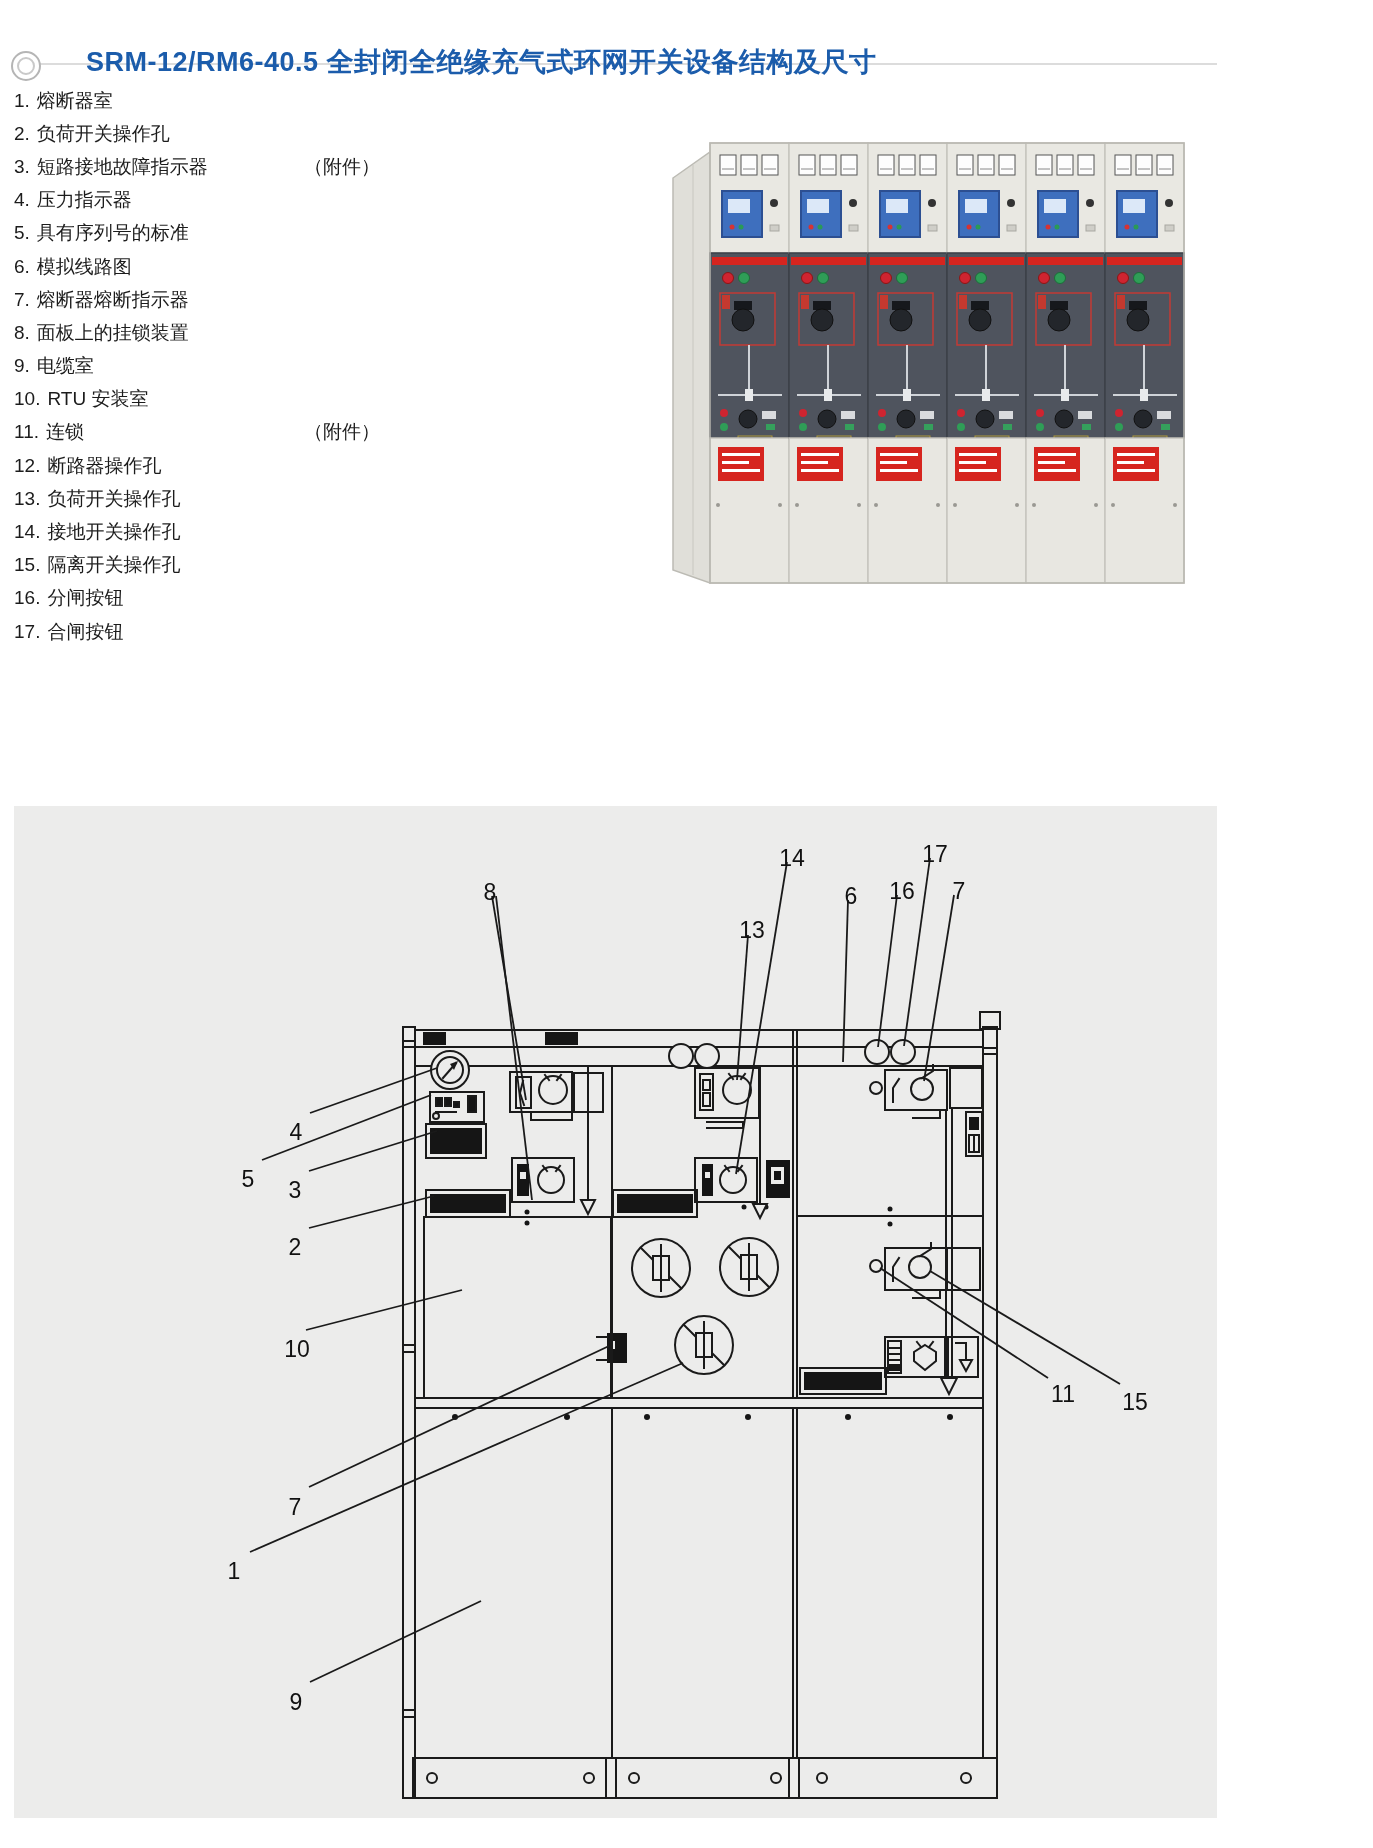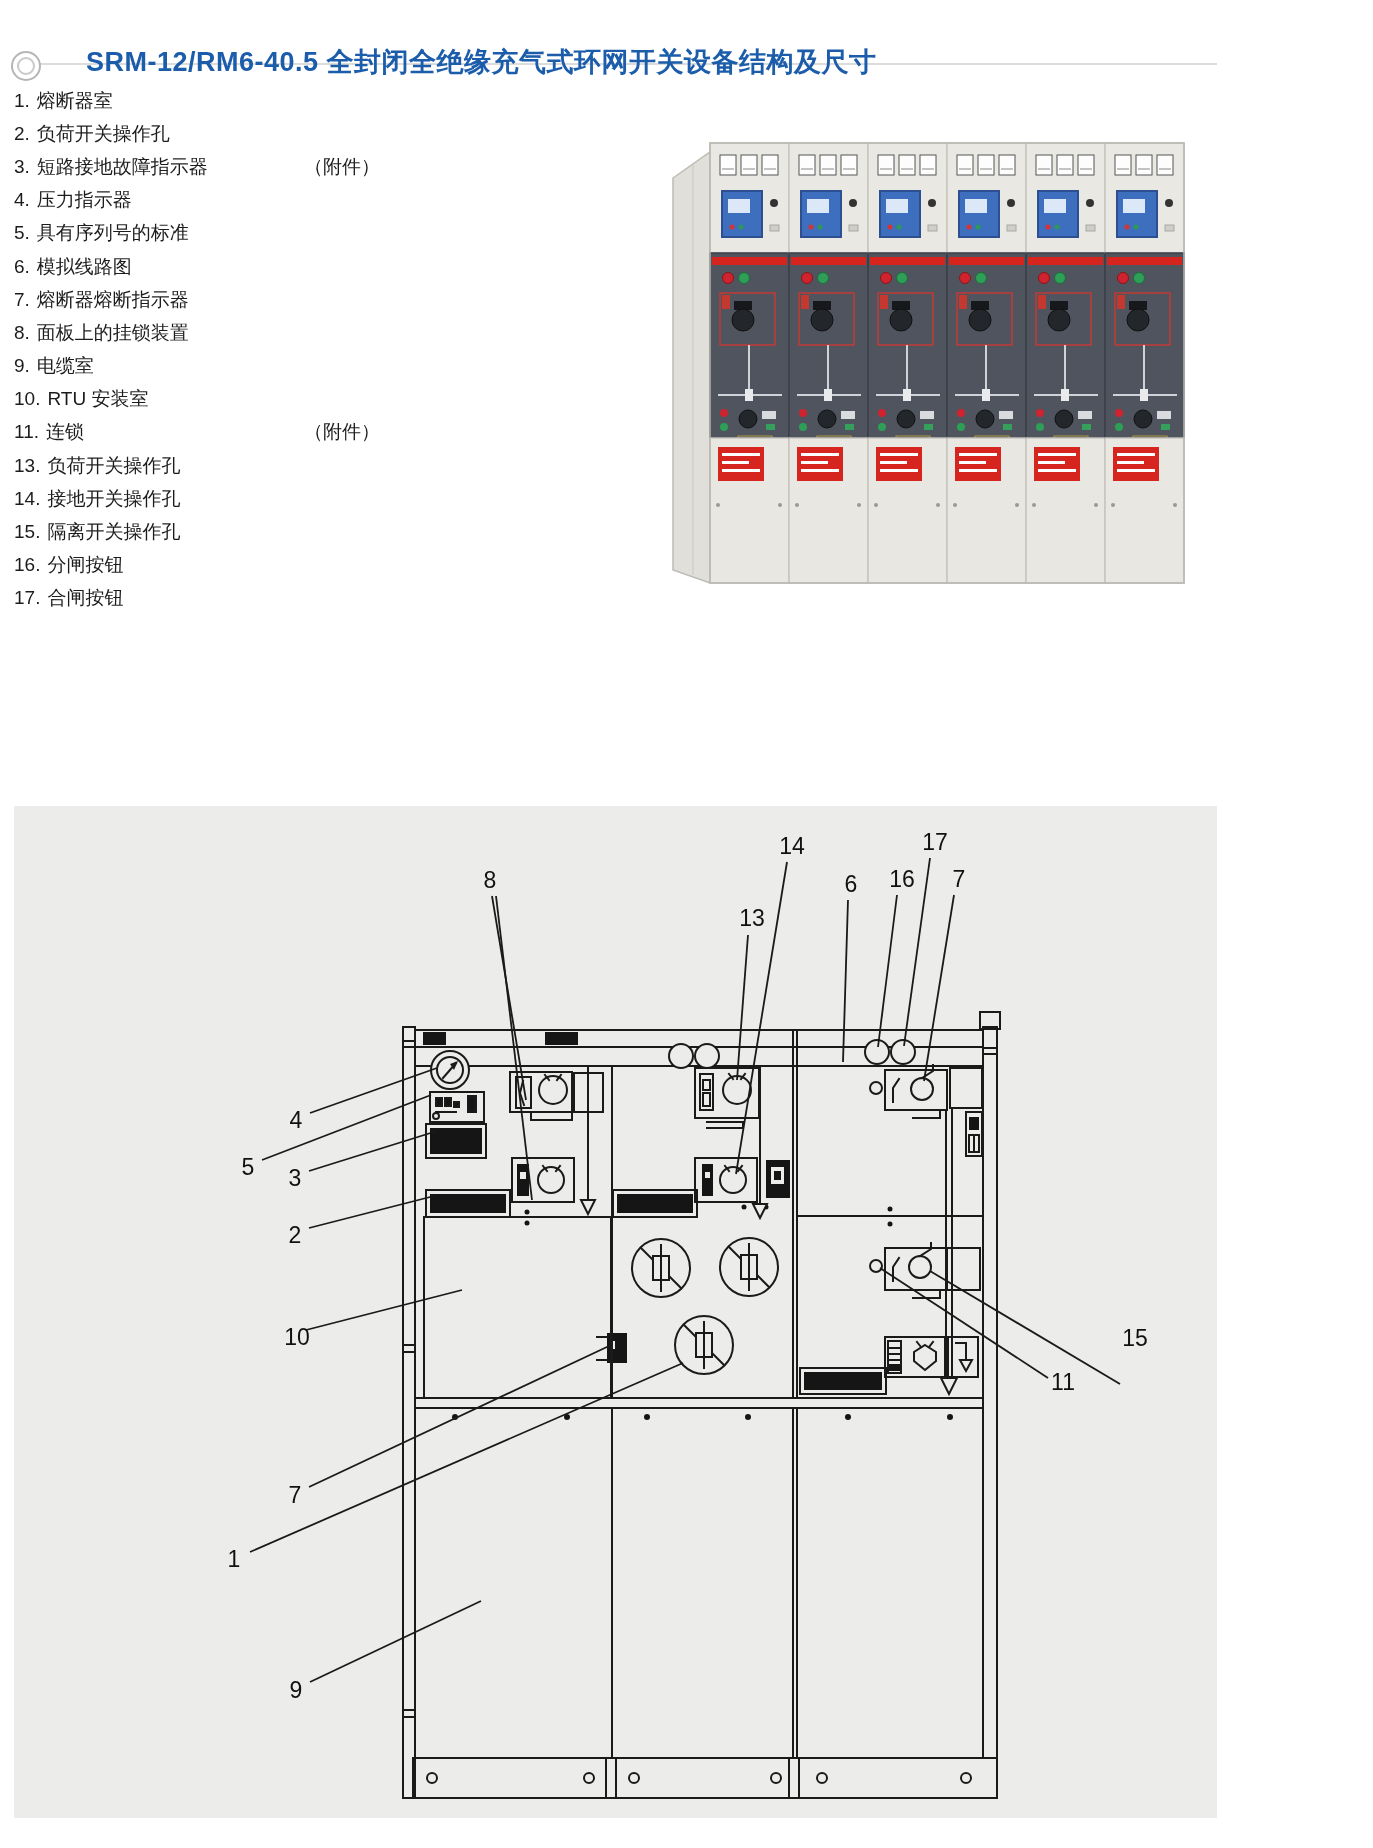"12." div.p-row { html: none -> <div> <span>12.</span> <span>断路器操作孔</span> </div> }
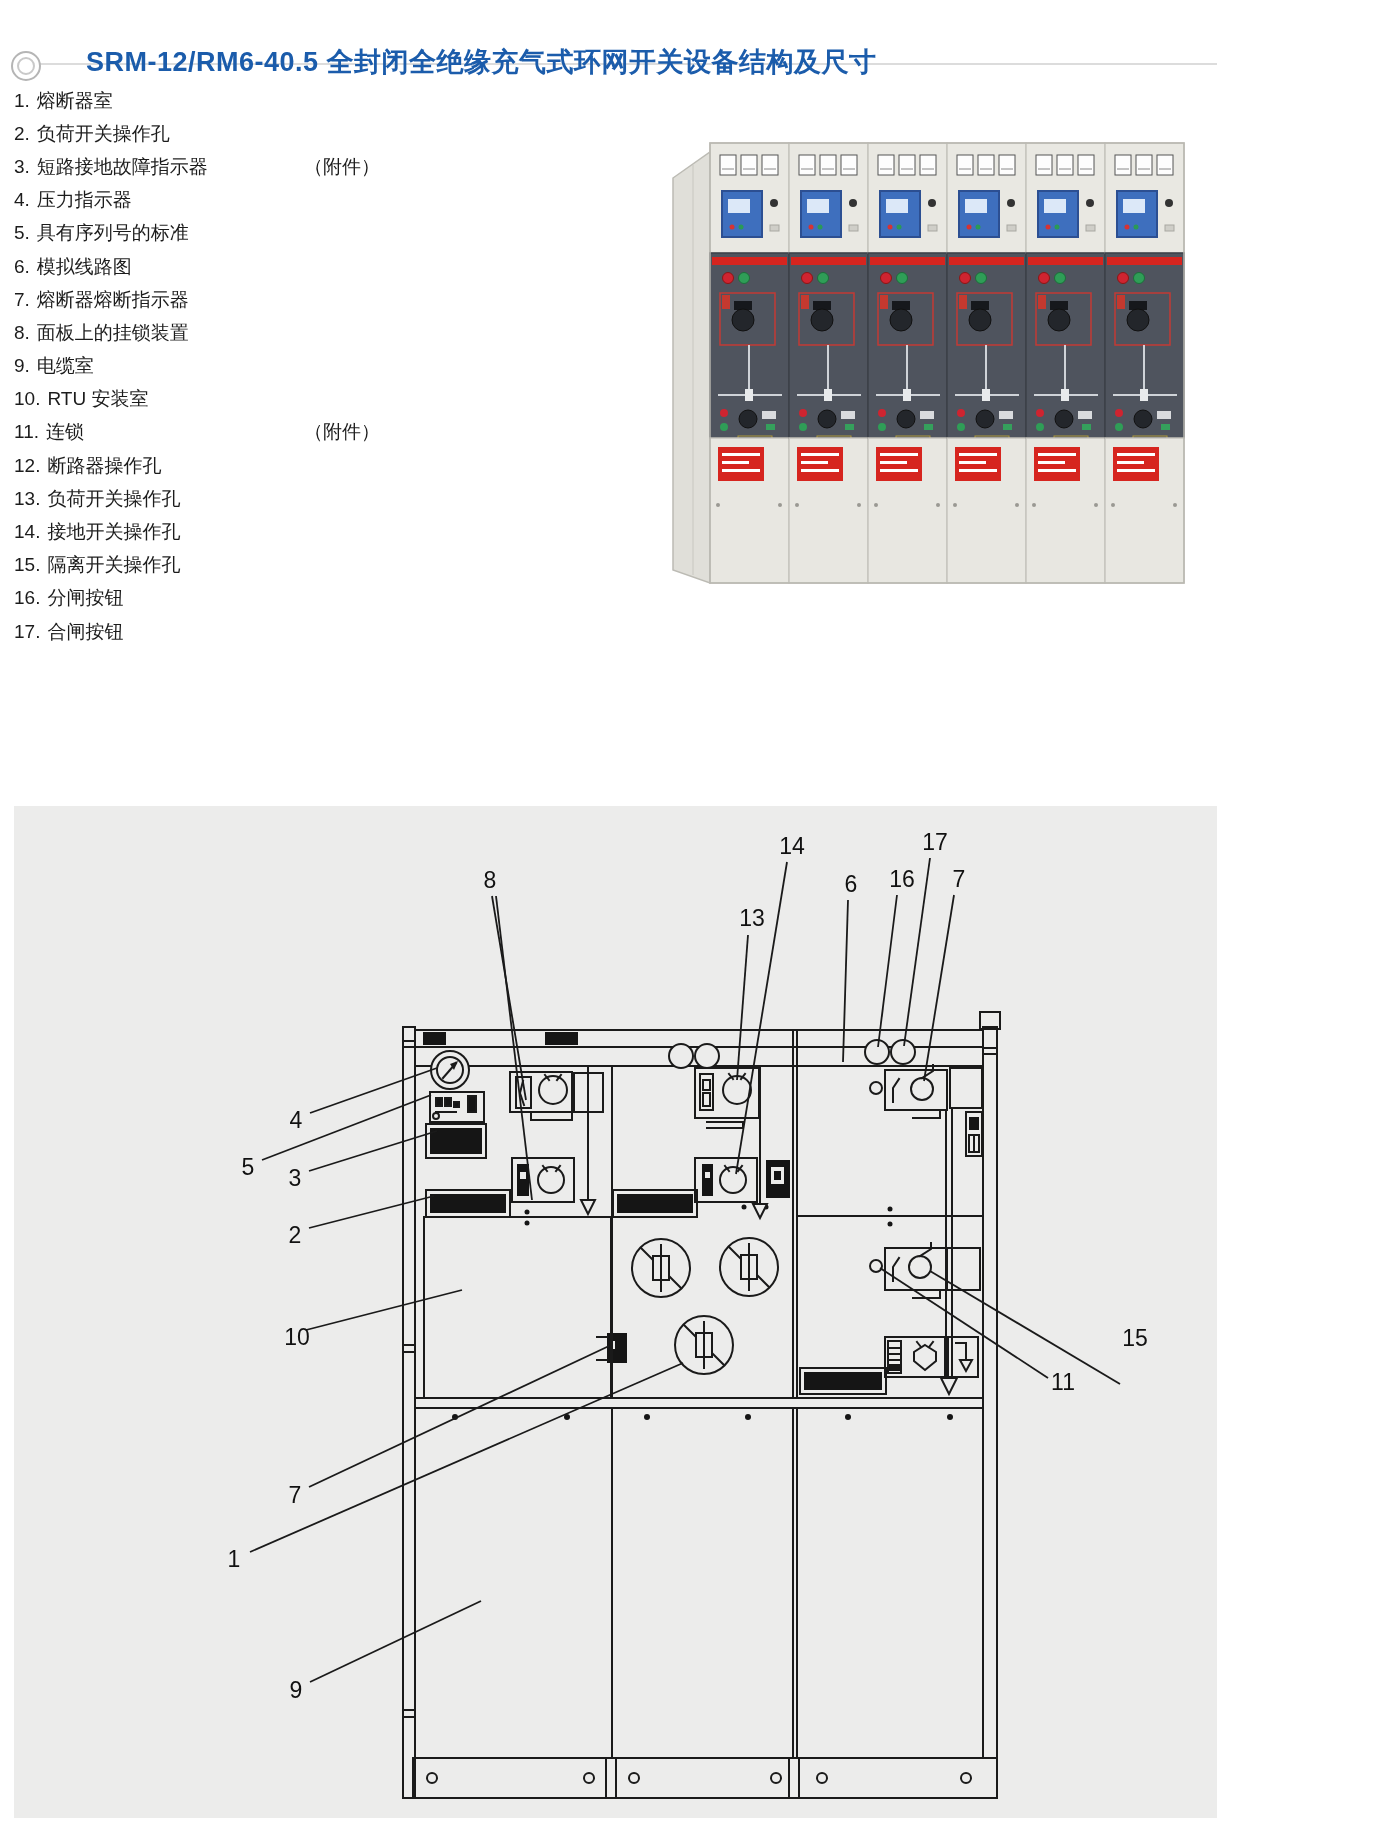"14" .callout { margin-top: none -> 12px }
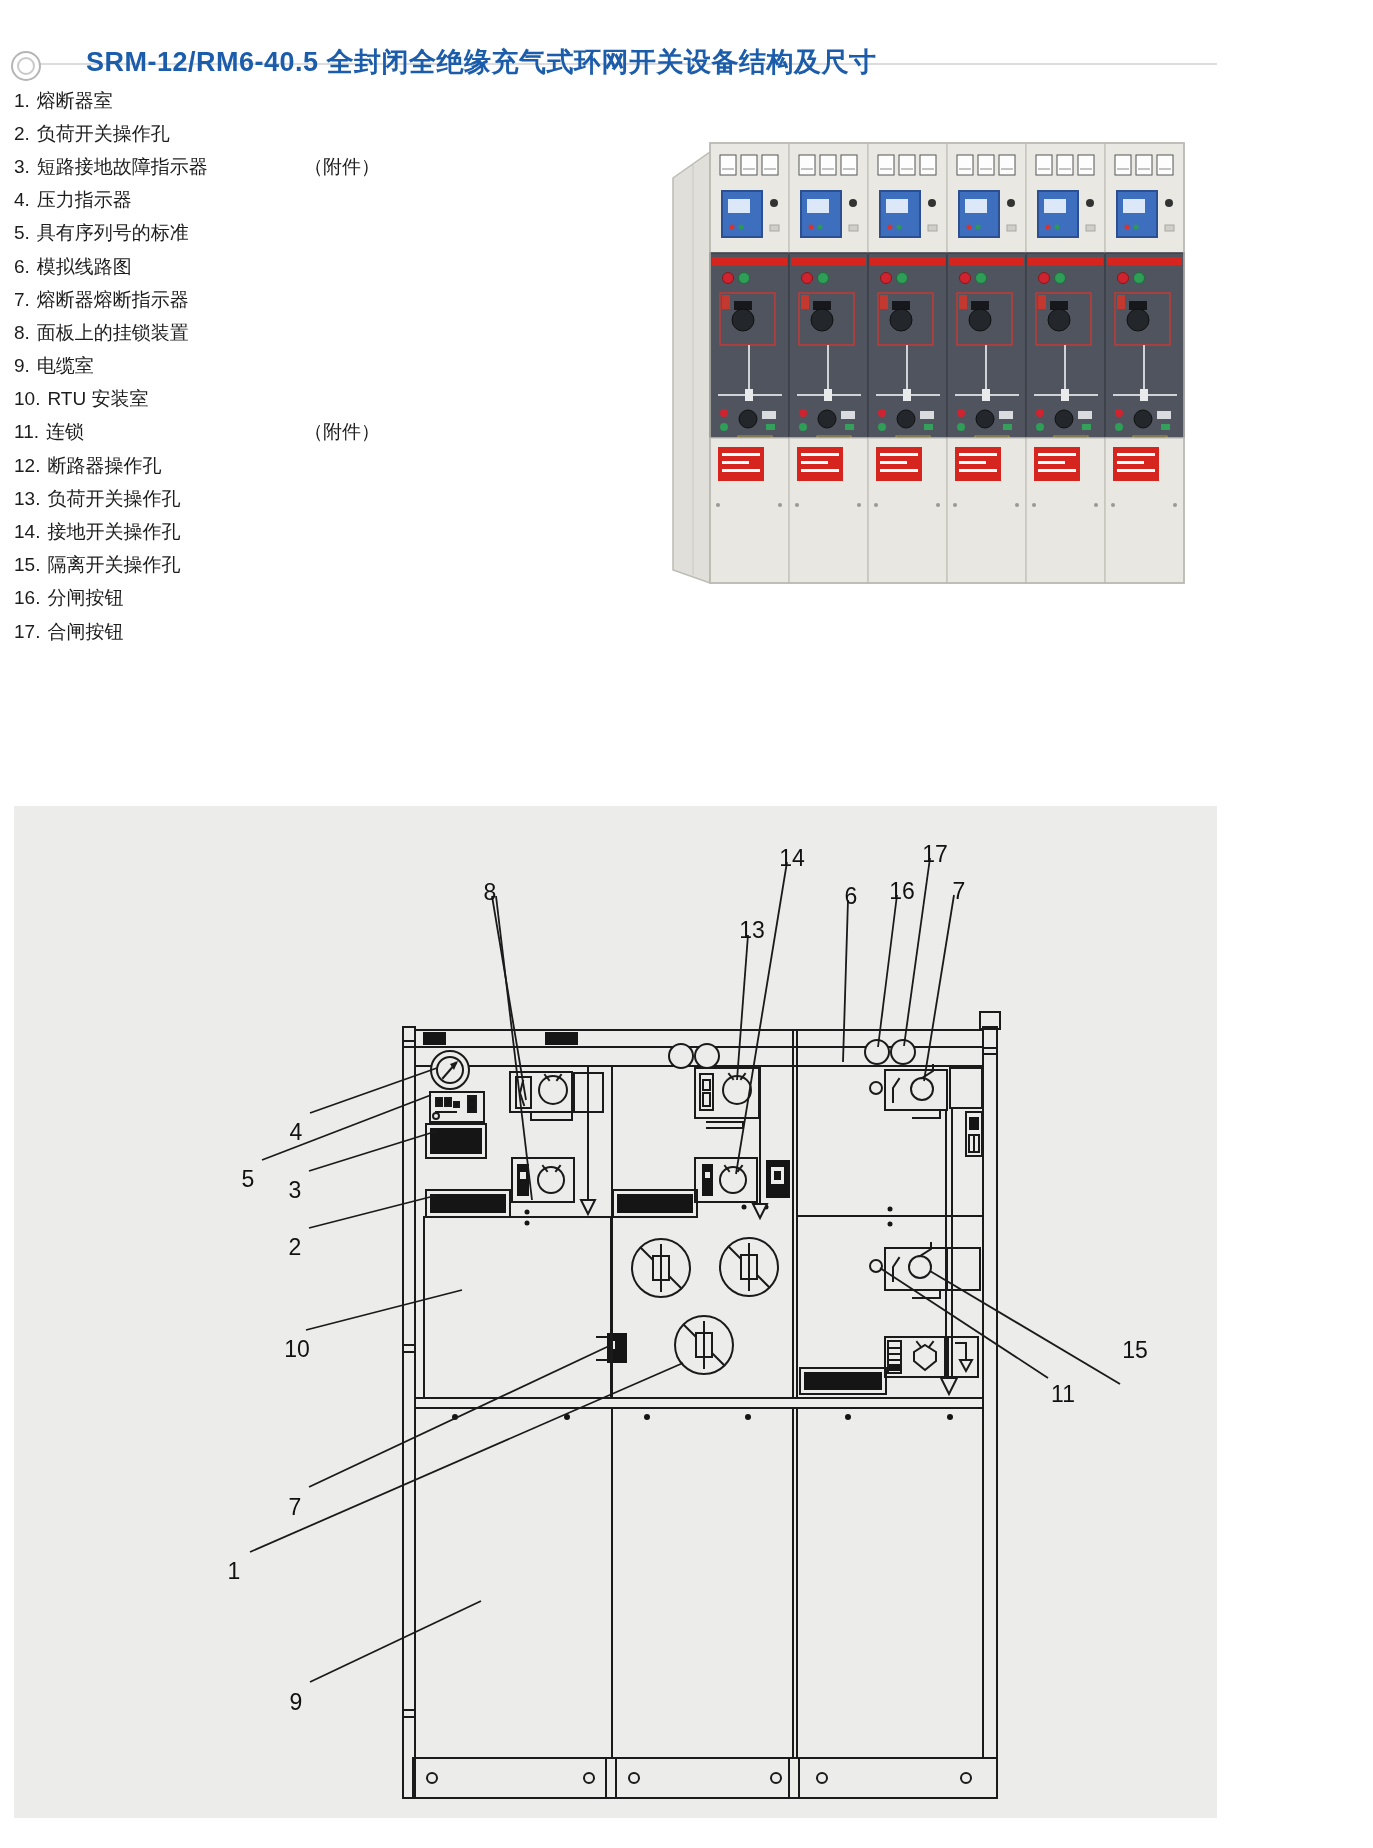"15" div.callout { top: 1338px -> 1390px }
